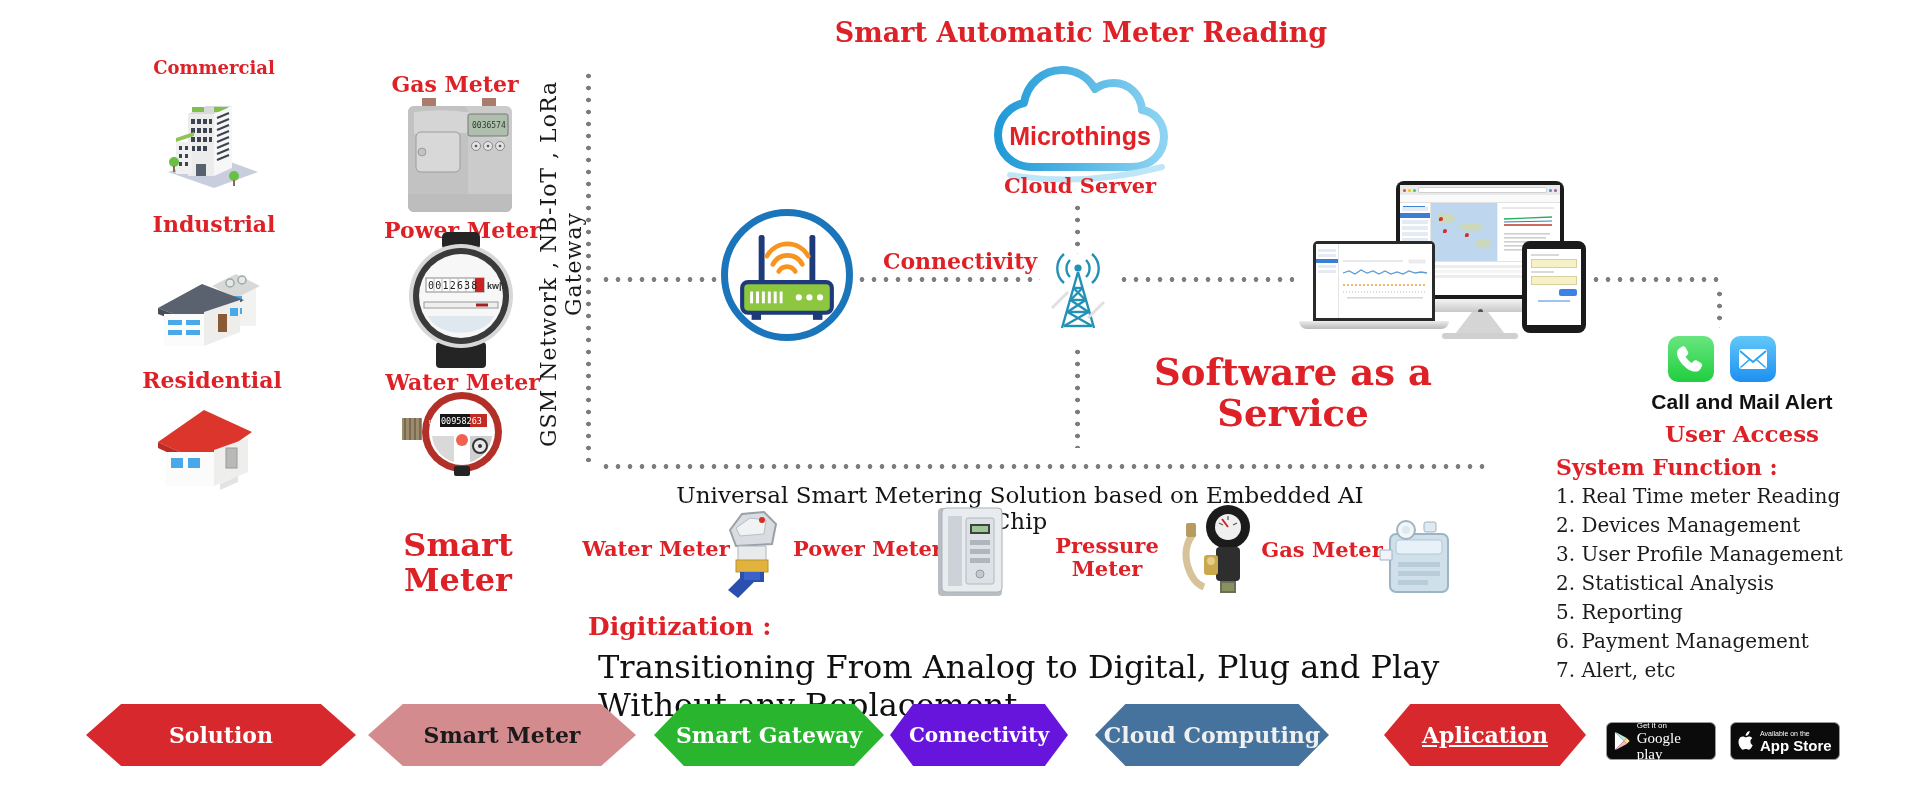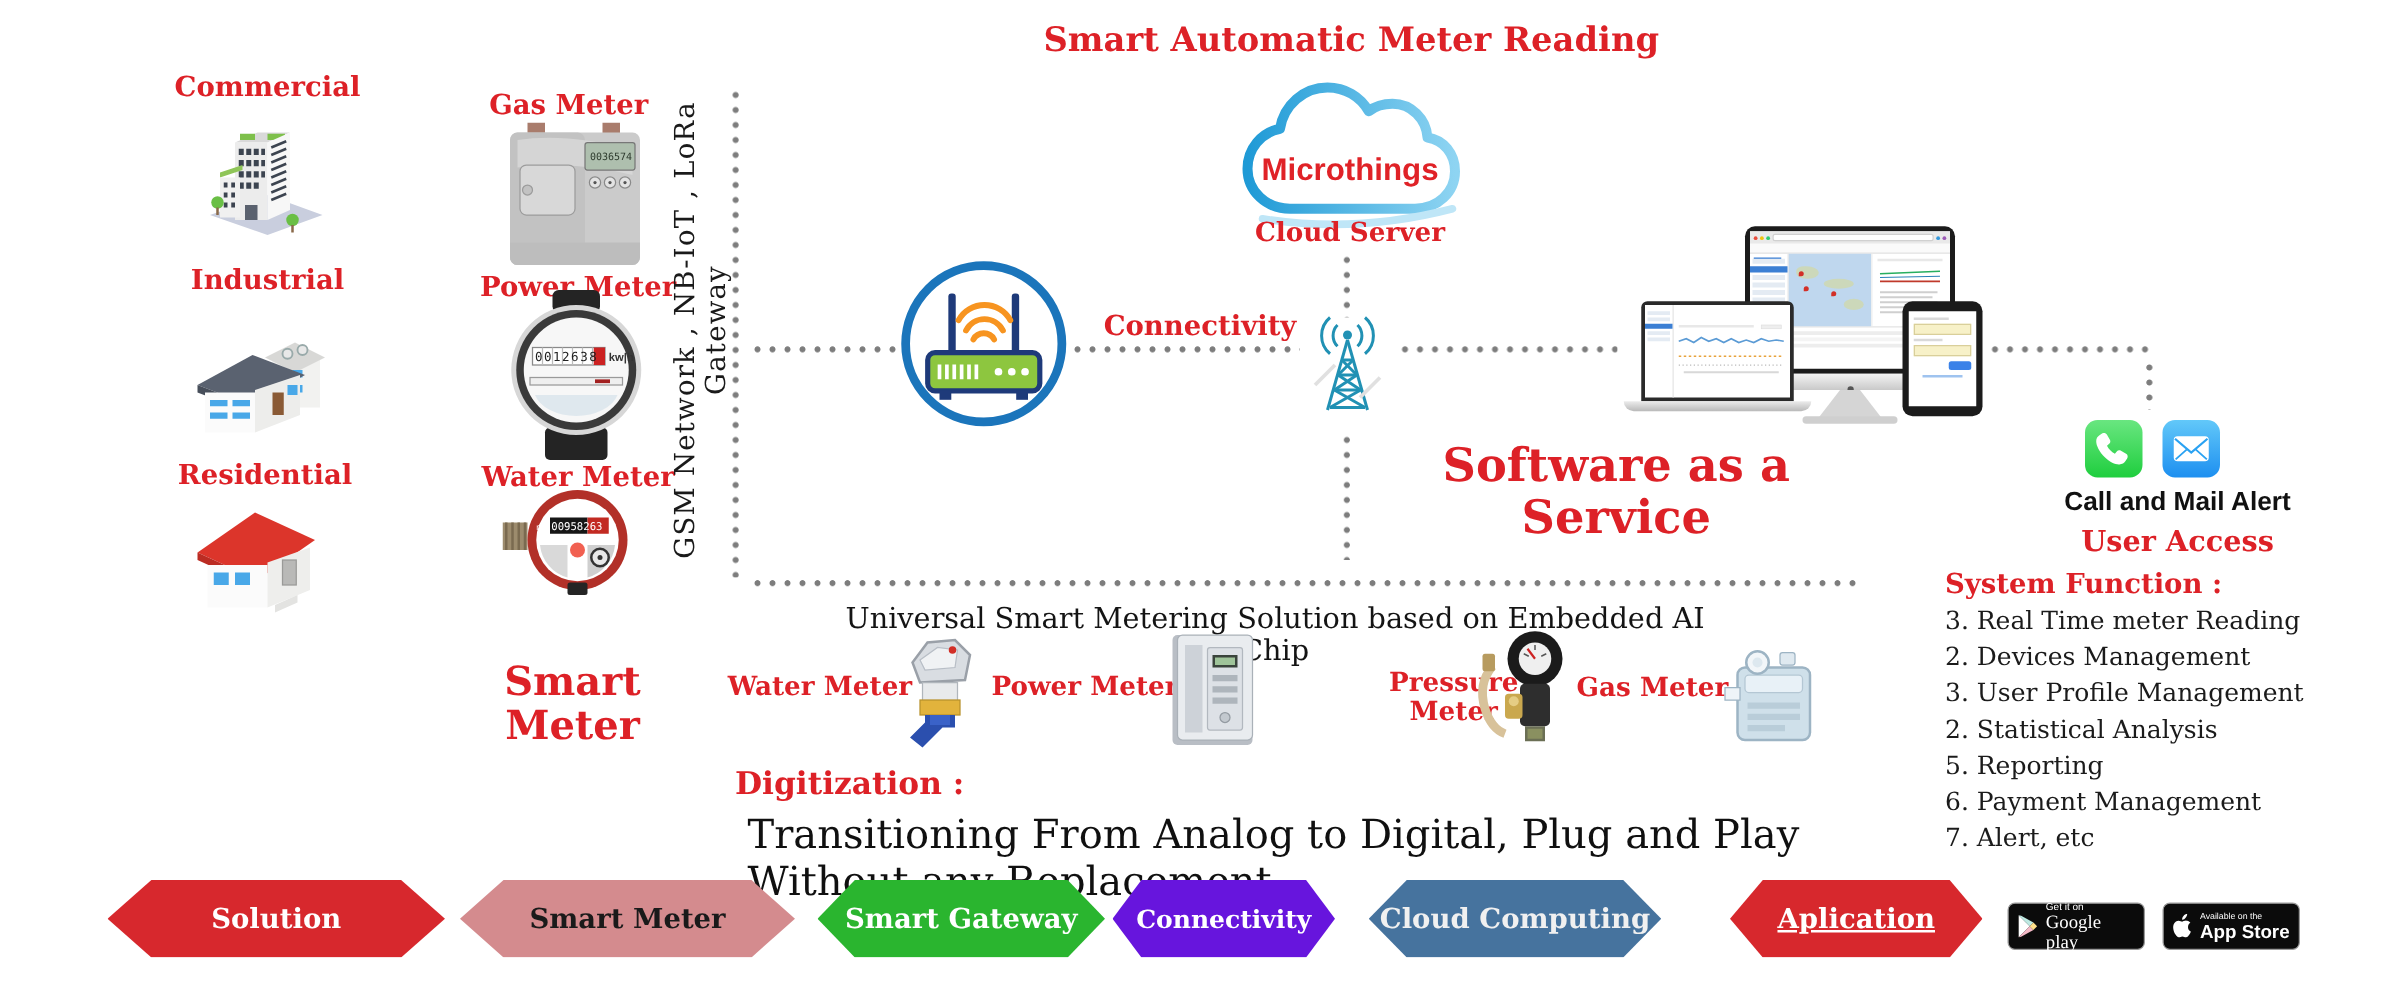"Commercial" div.rl { font-size: 22px -> 18px }
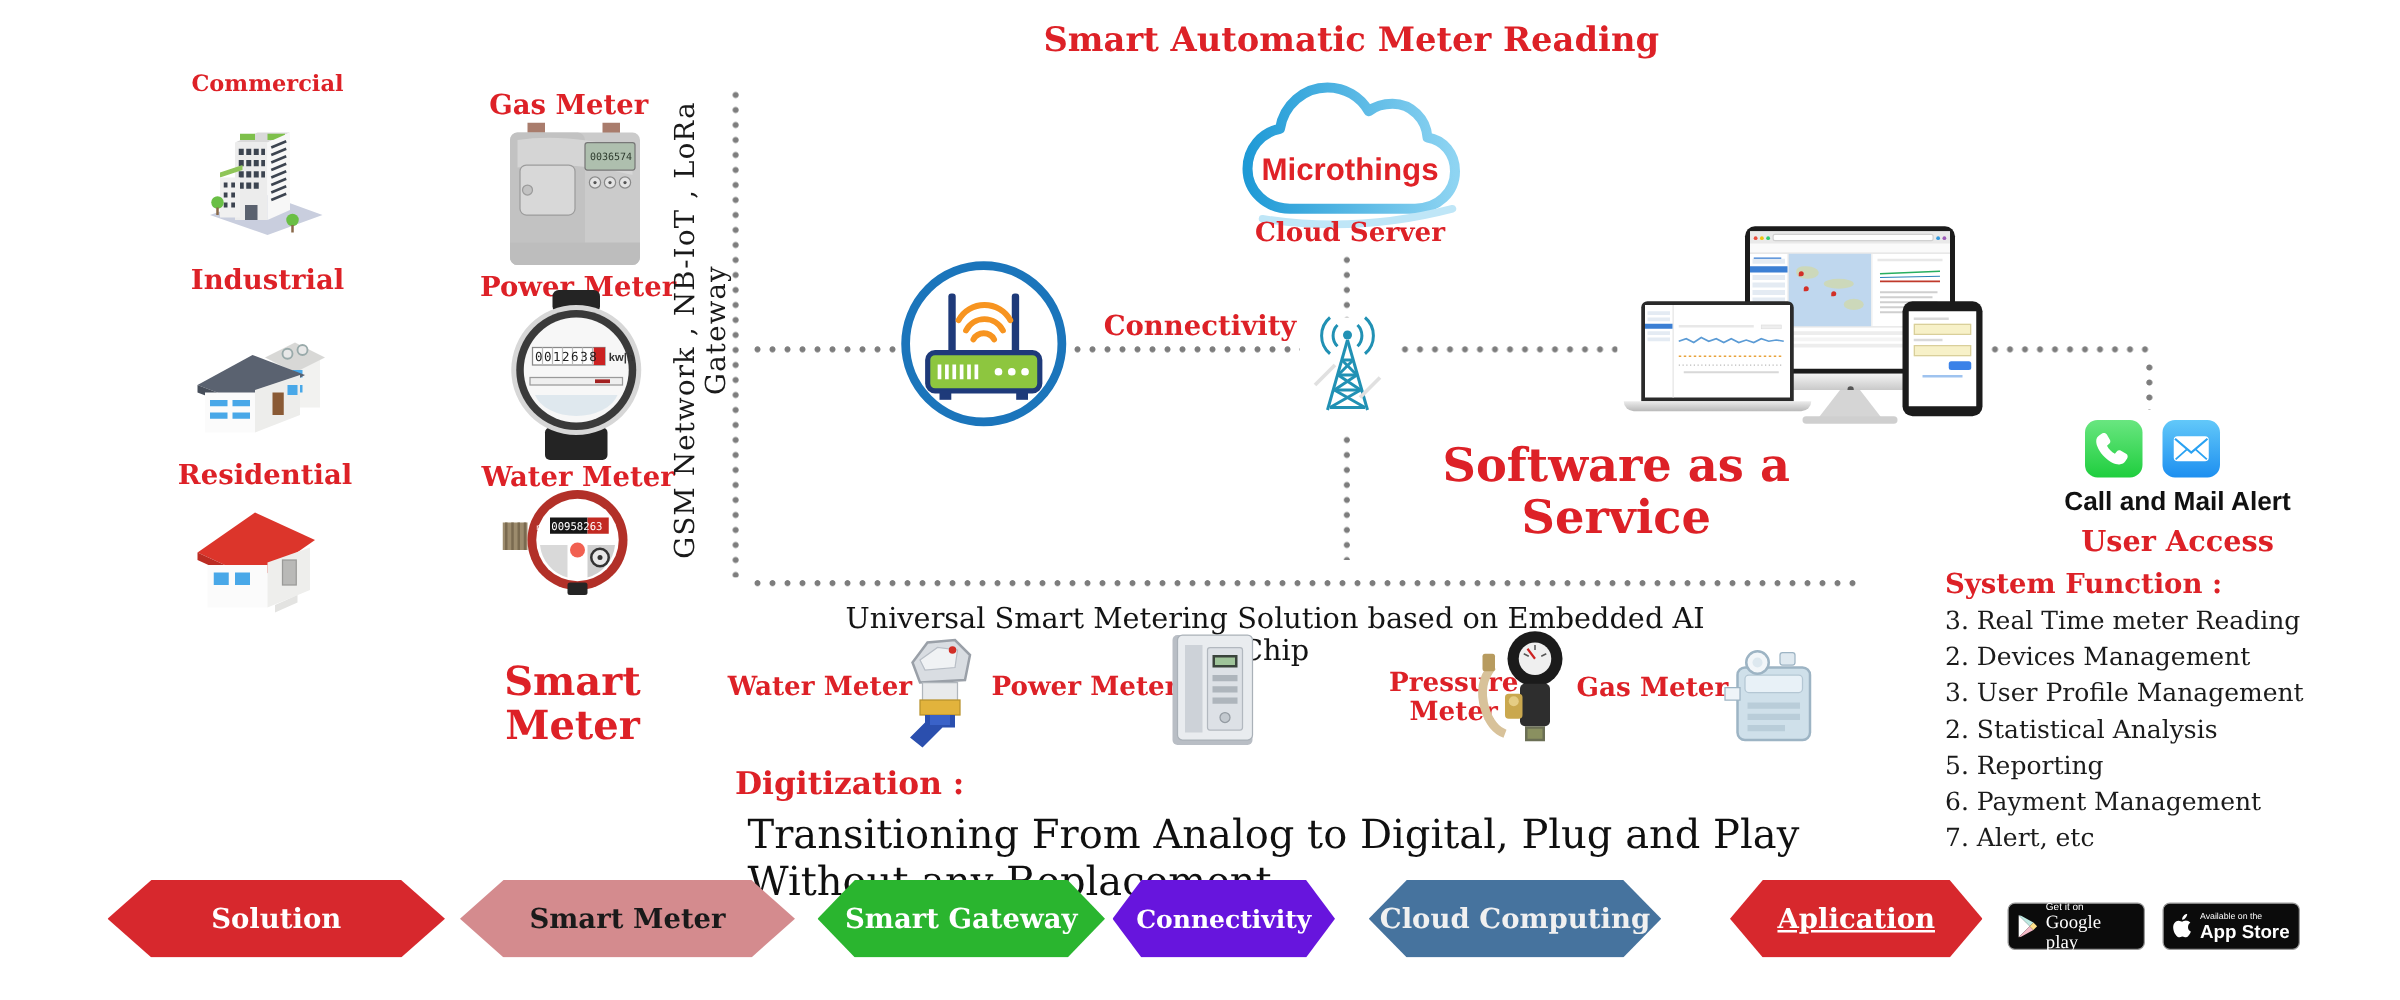"3. Real Time meter Reading" li { text: 3 -> 1 }
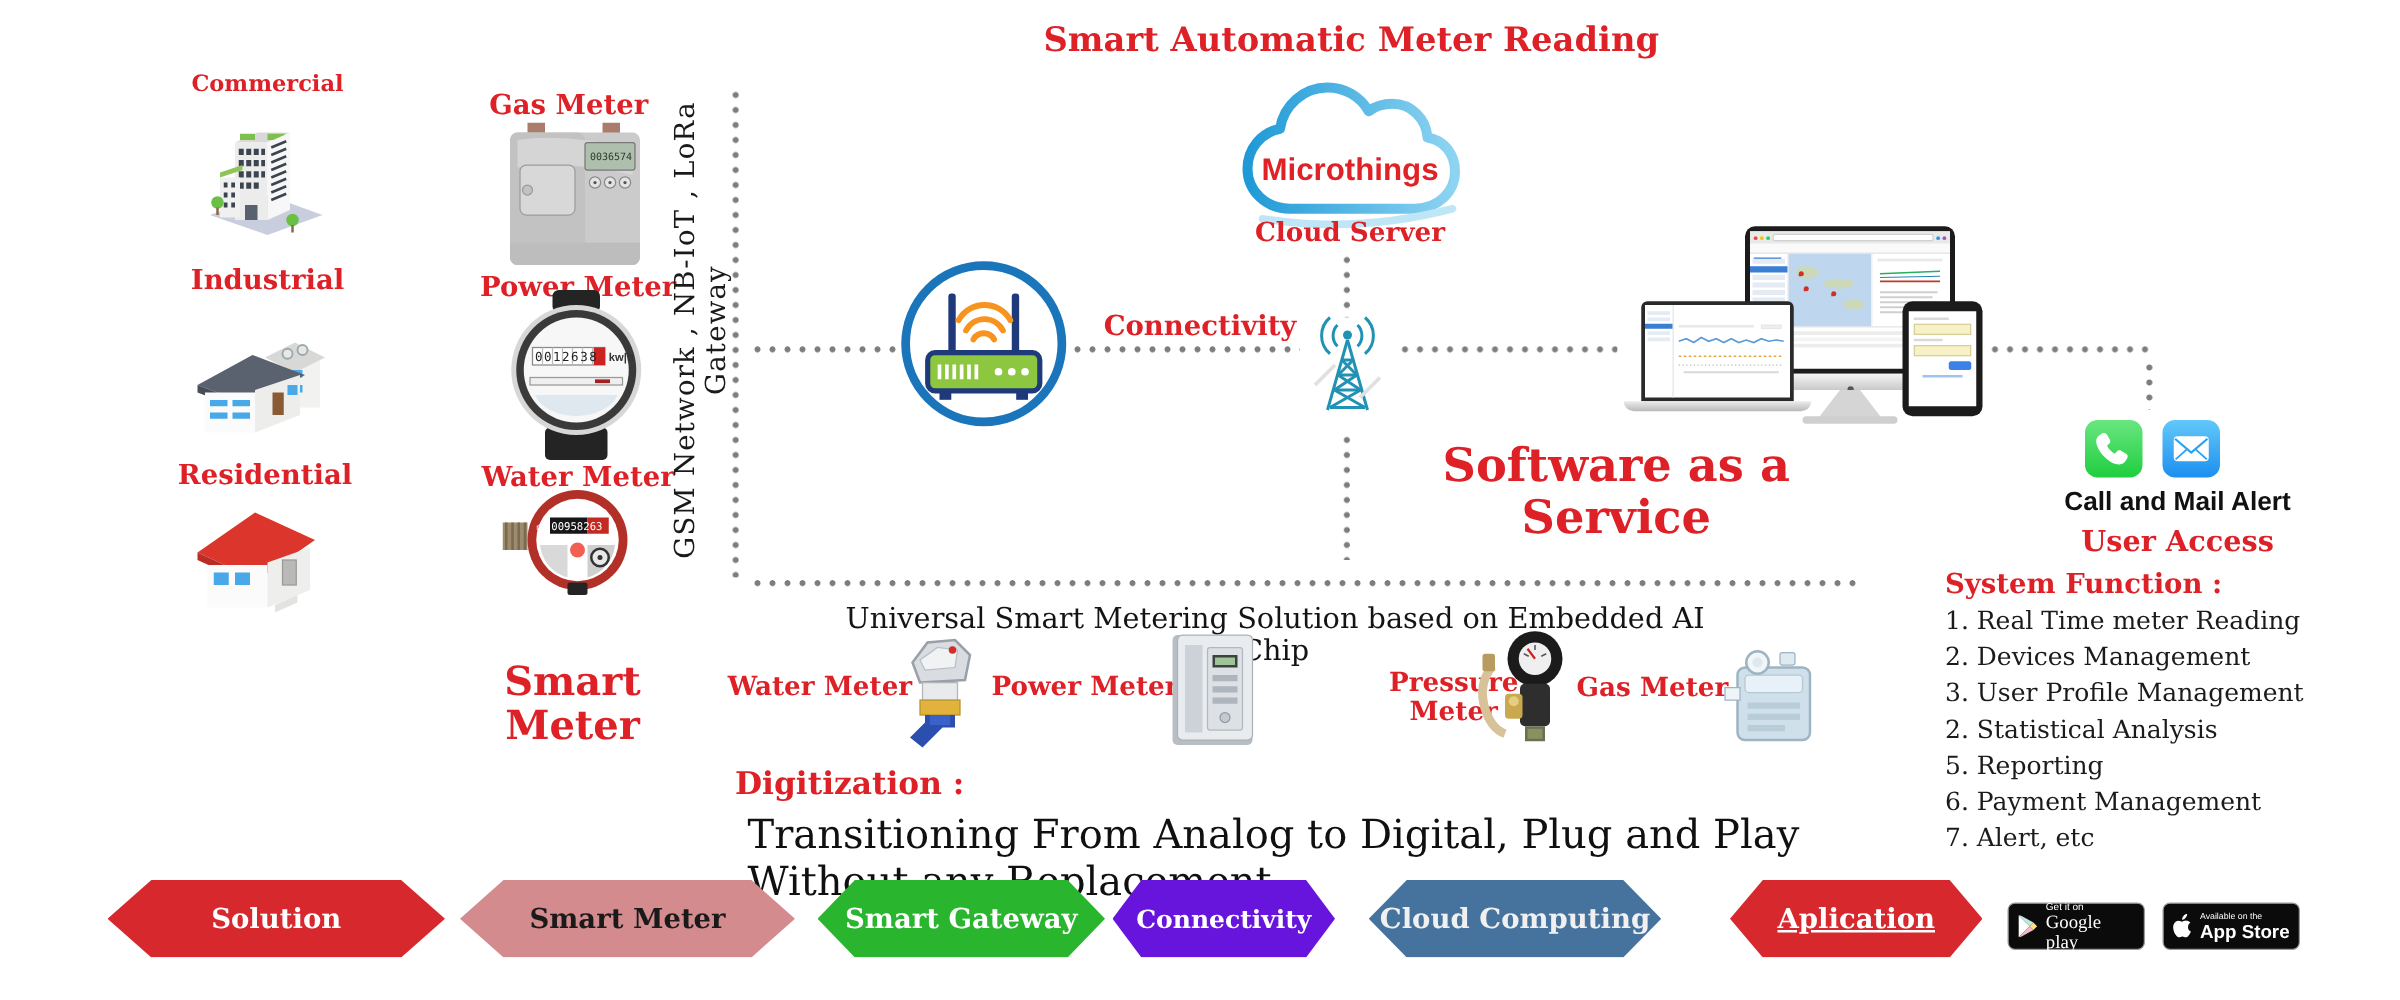"Pressure Meter" div.rl { left: 1077px -> 1021px }
